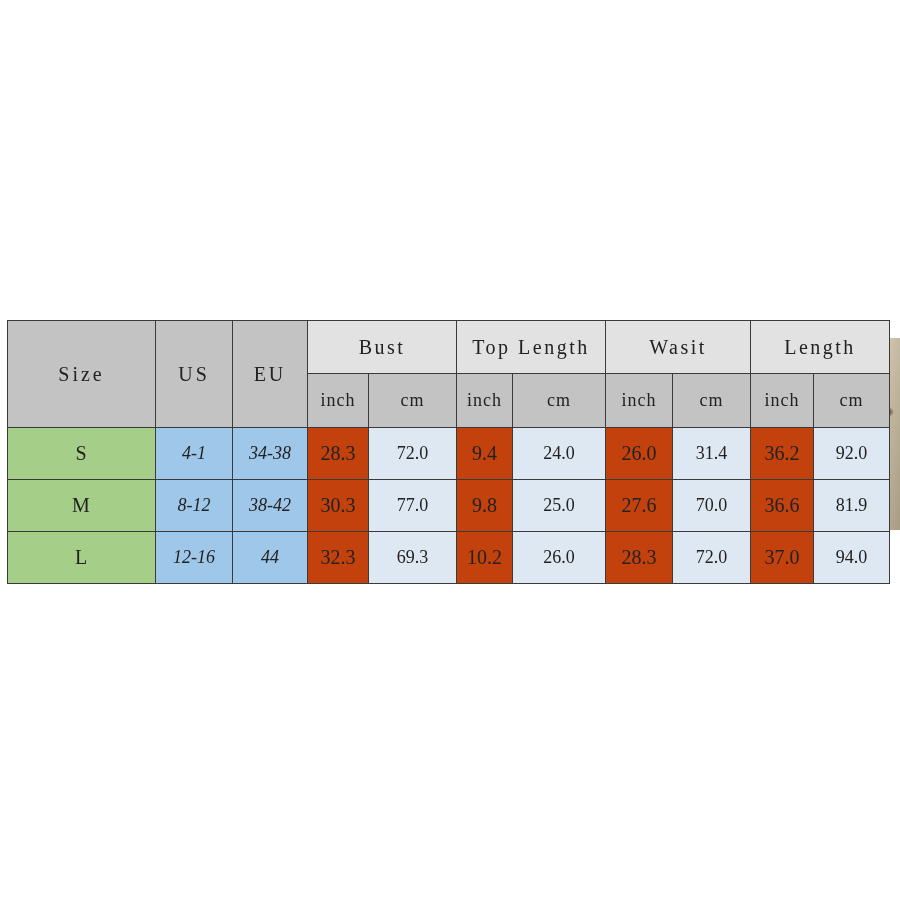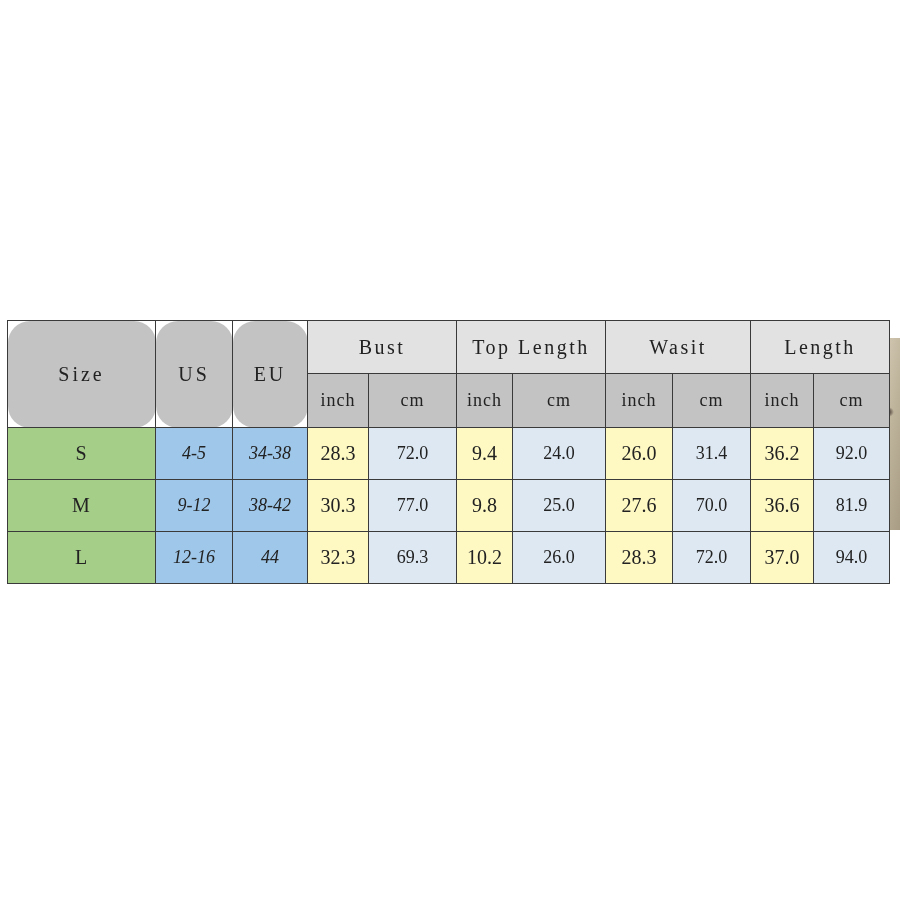"Size" .hdr-corner { border-radius: 22px -> none }
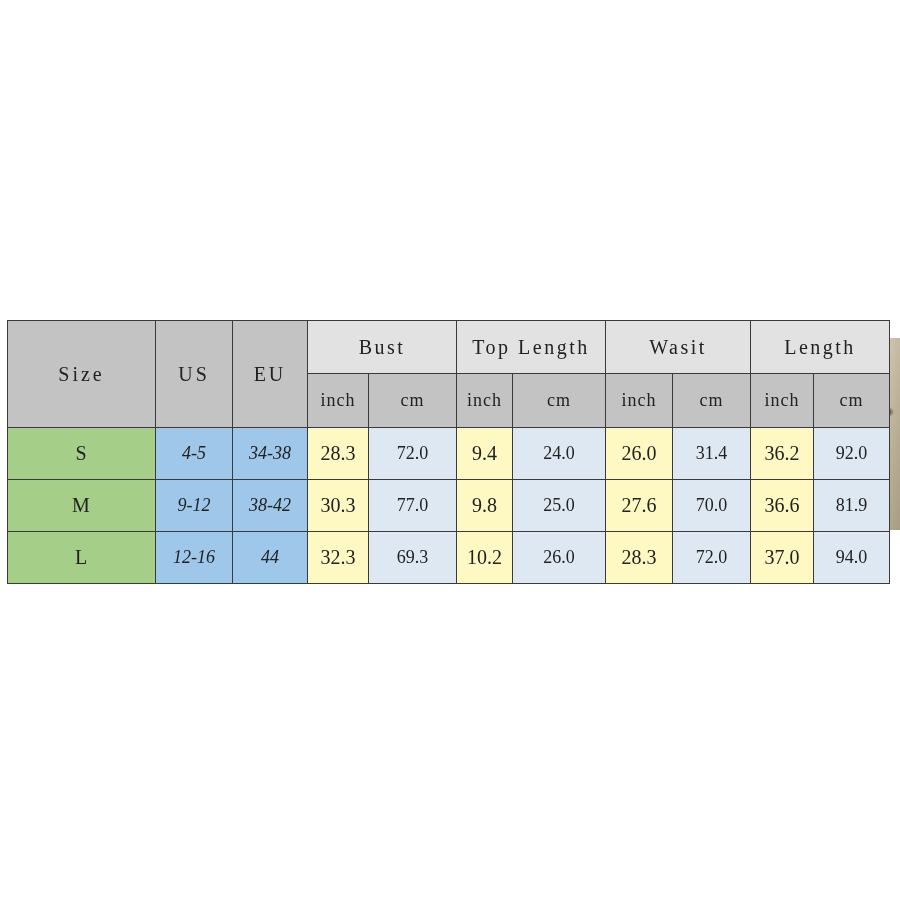"4-5" td.c-intl { text: 4-5 -> 4-1 }
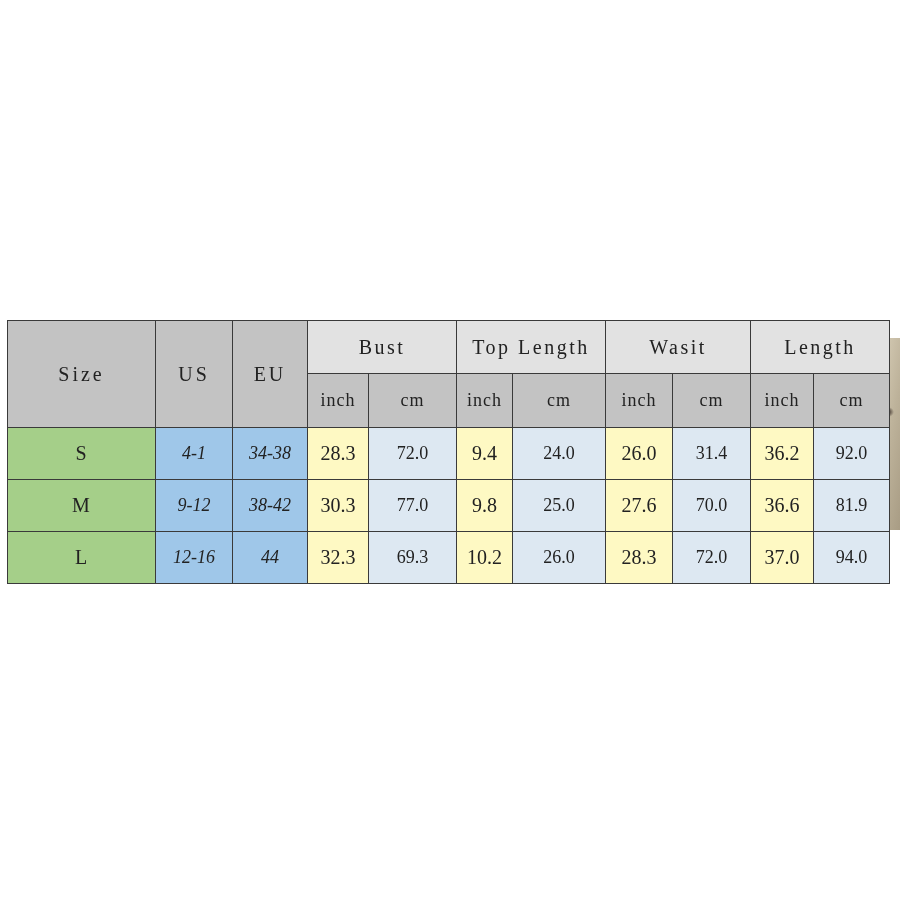"28.3" td.c-inch { background: #fef9c3 -> #c2410c }
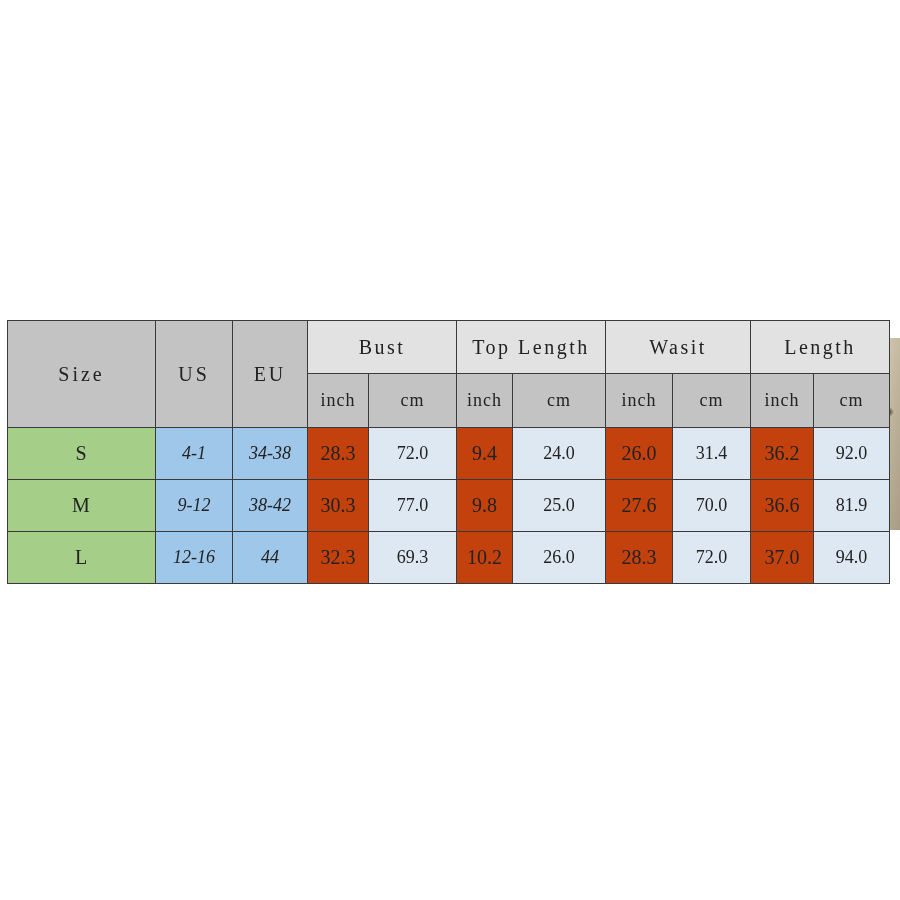"9-12" td.c-intl { text: 9-12 -> 8-12 }
